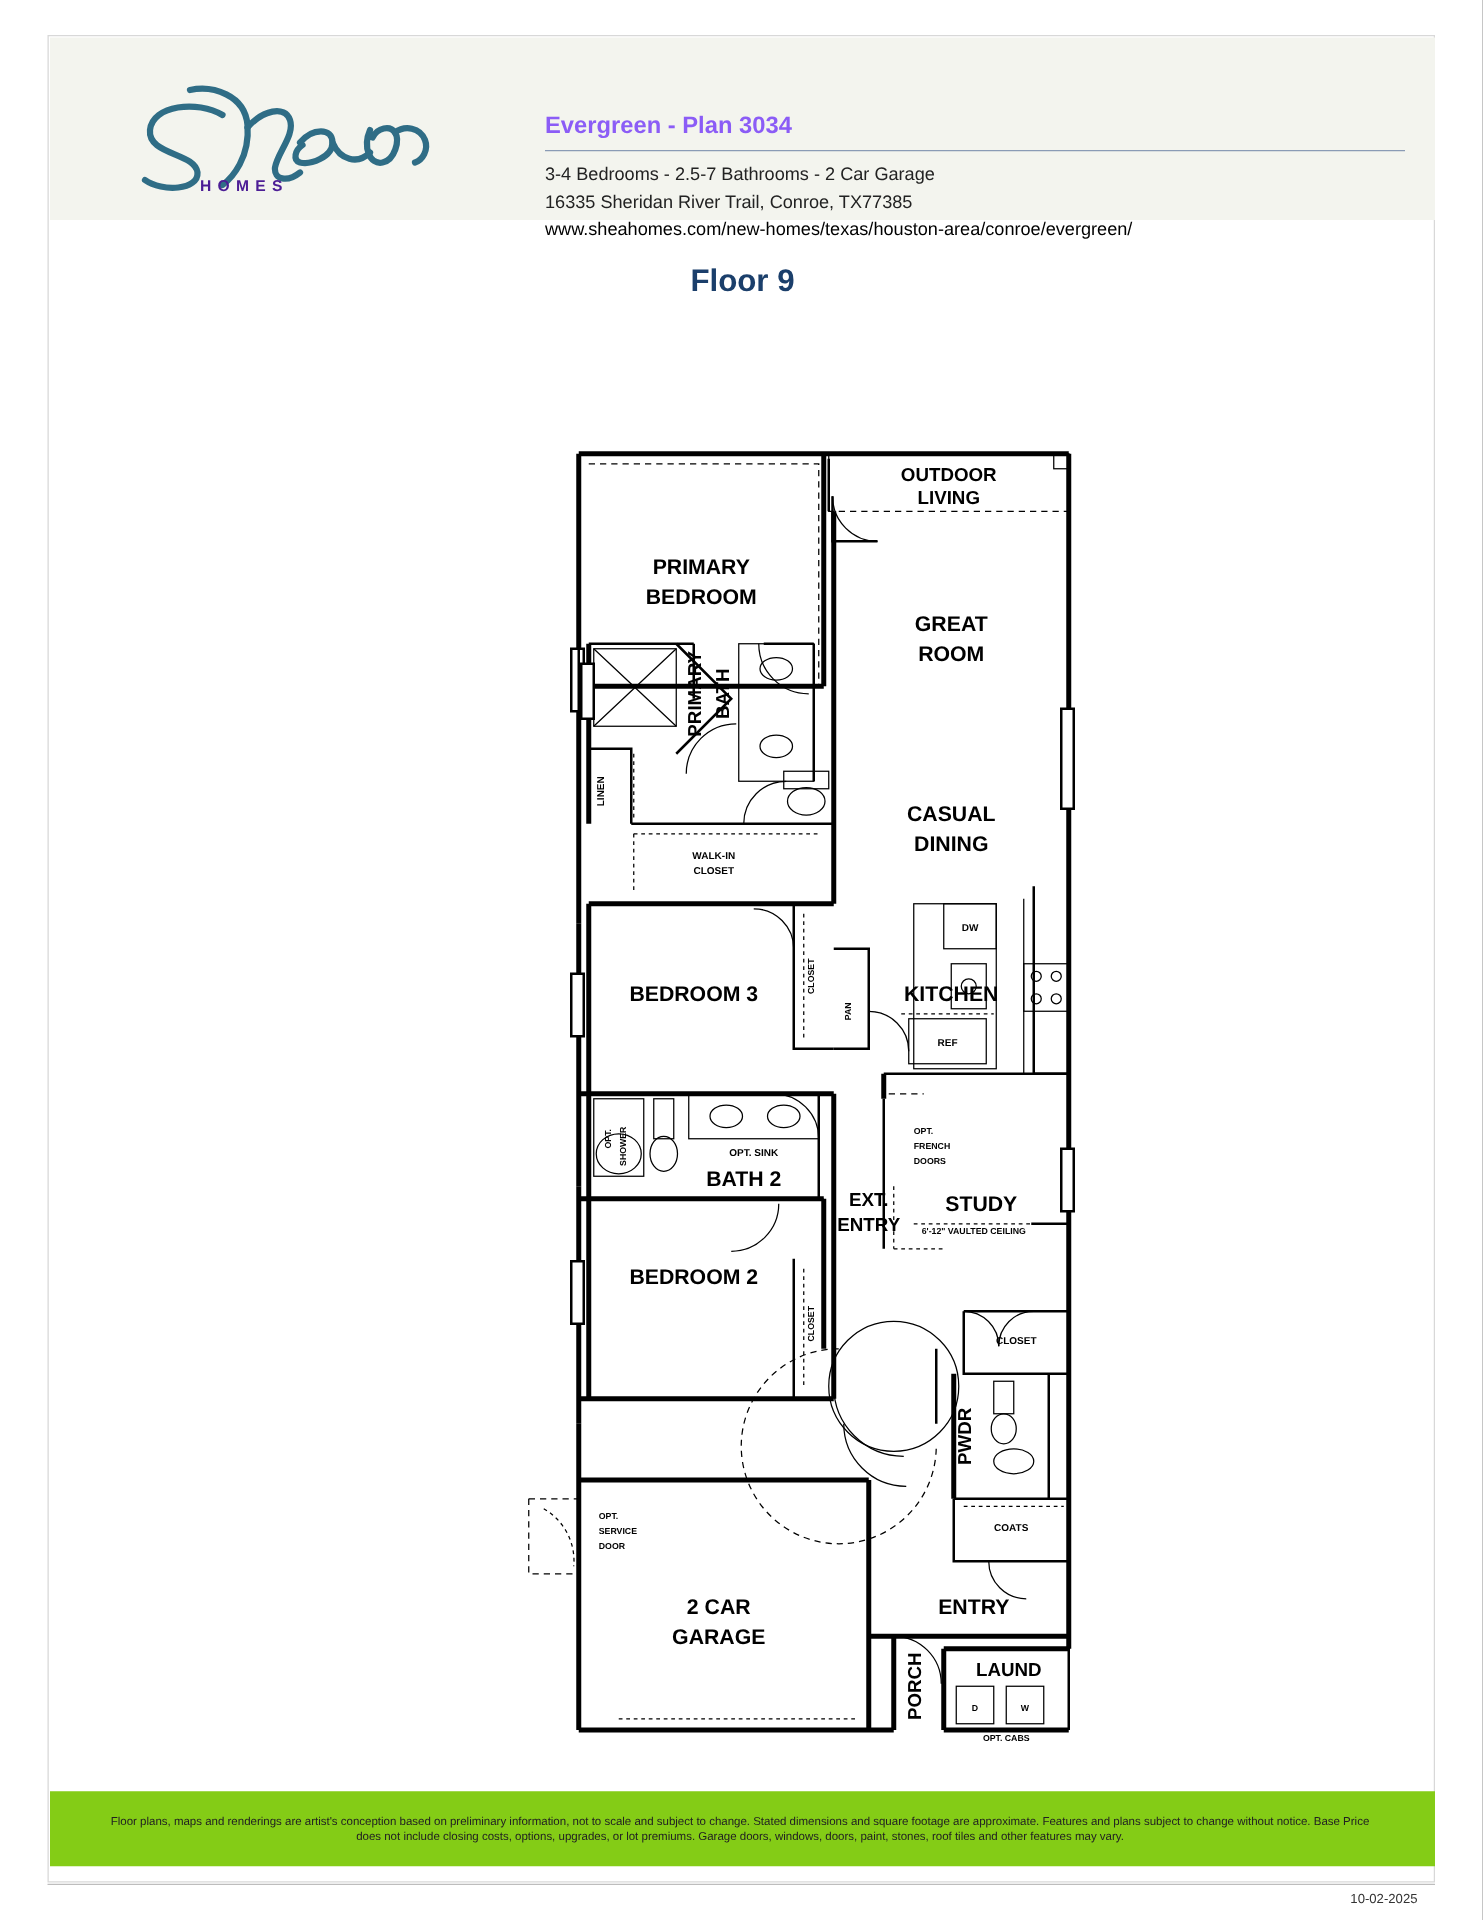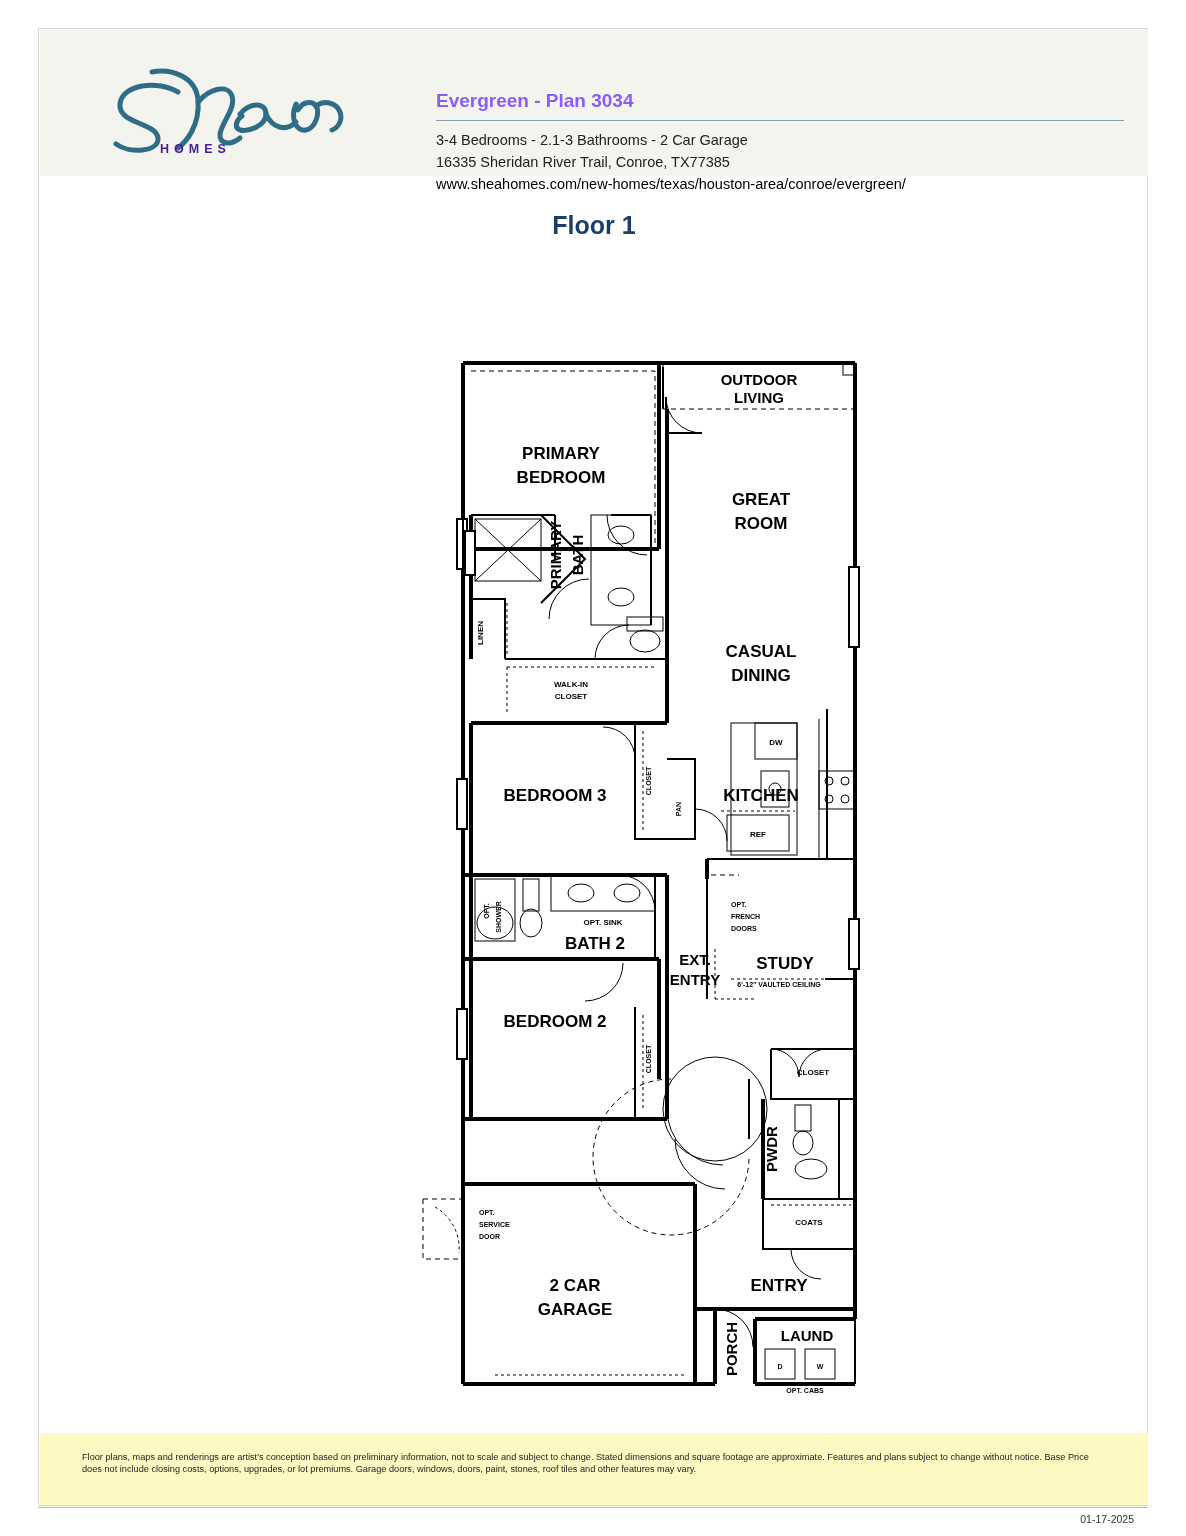"3-4 Bedrooms - 2.1-3 Bathrooms" div.hdr-line { text: 2.1-3 -> 2.5-7 }
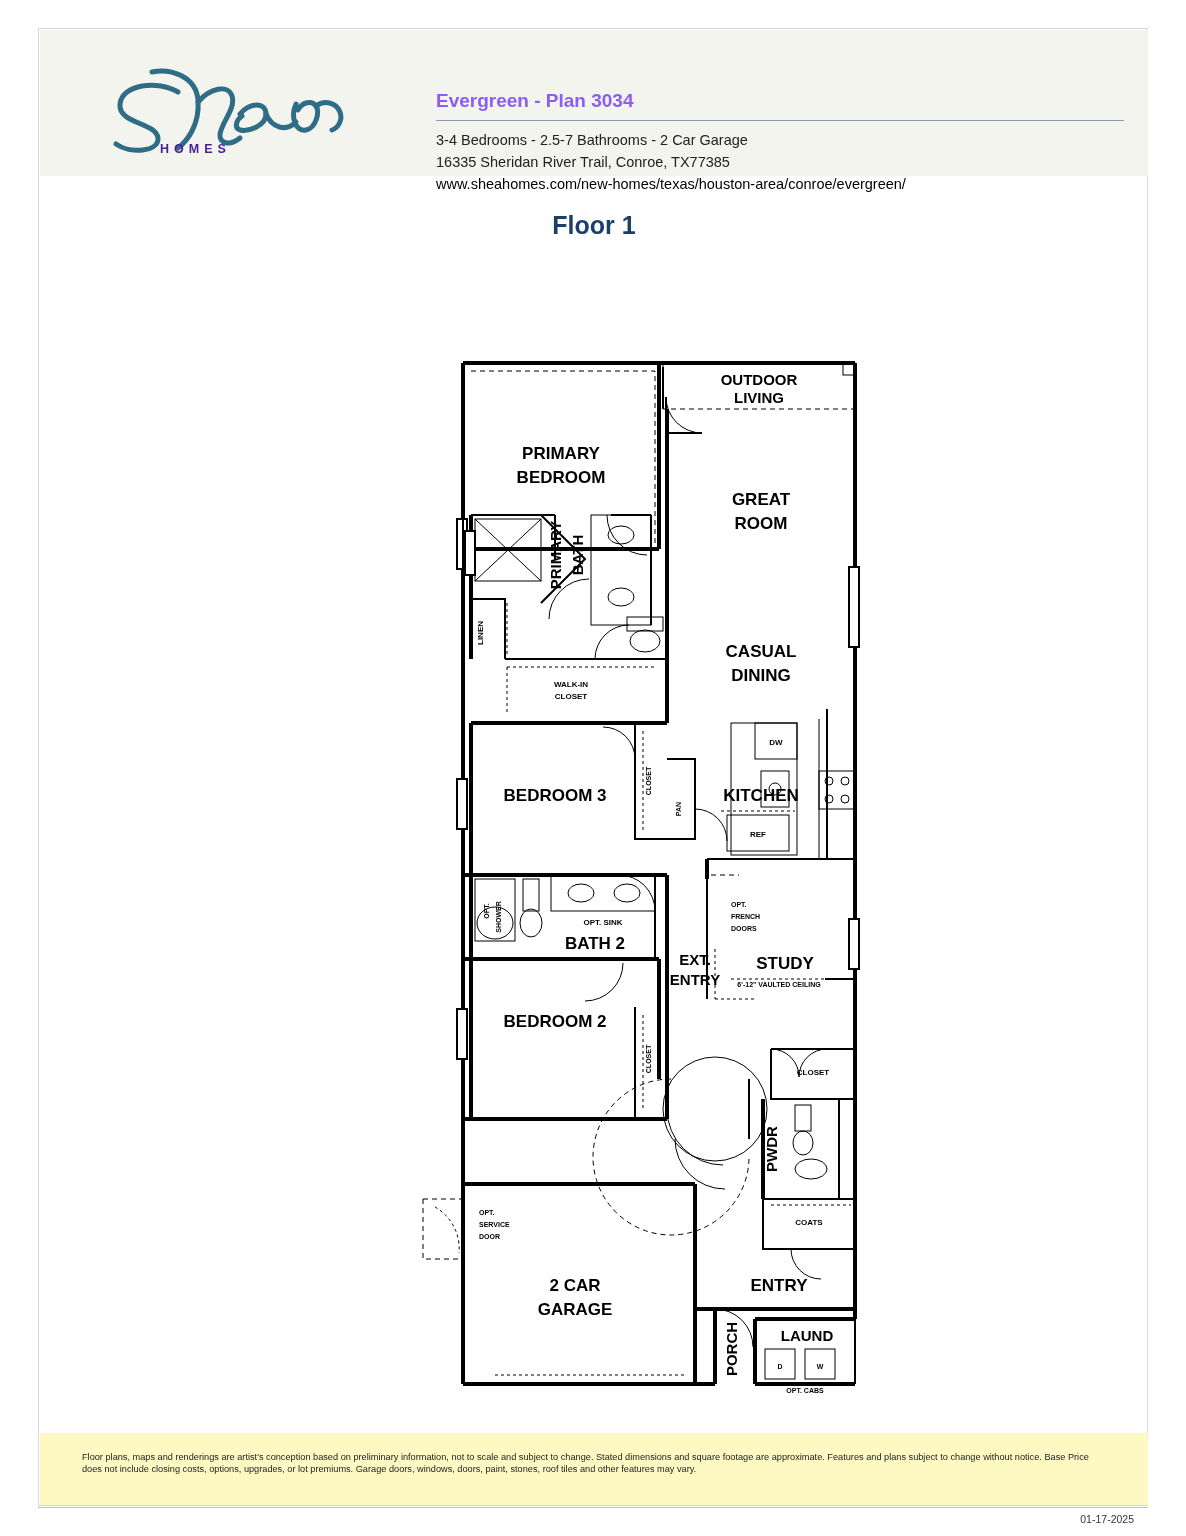"Floor 1" div.floor-title { text: 1 -> 9 }
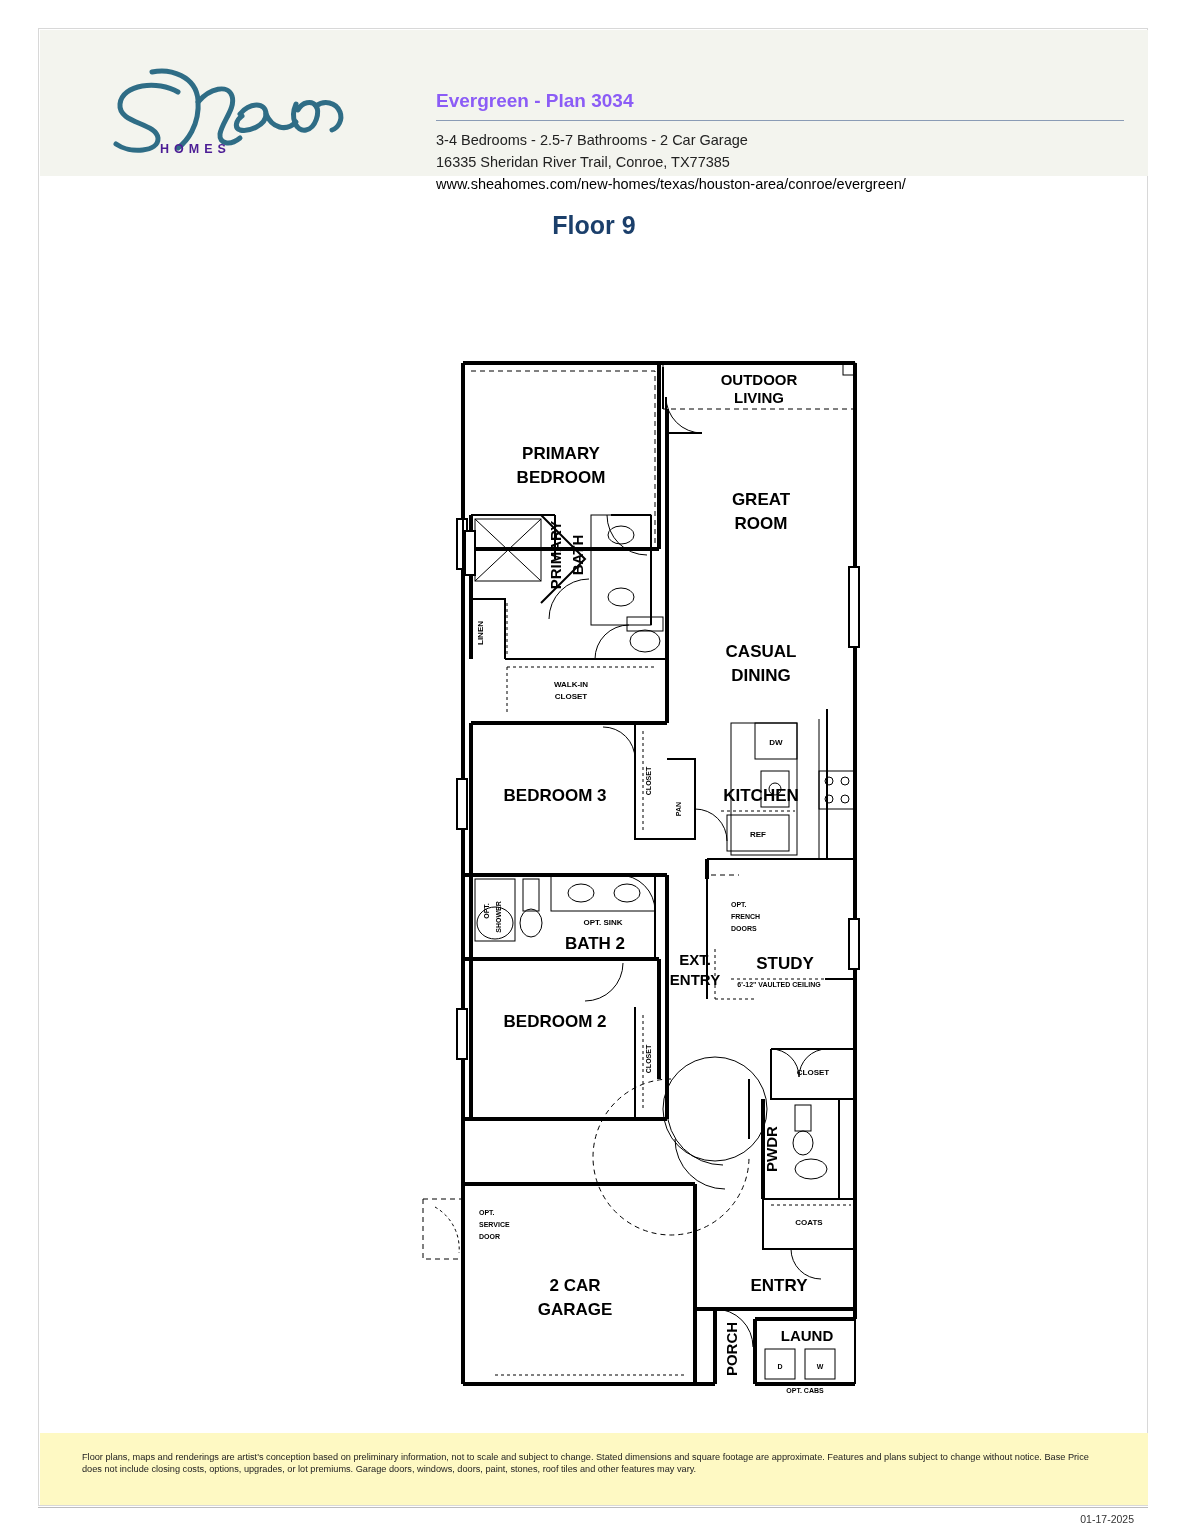"Floor plans, maps and renderings" .disclaimer { background: #fef9c3 -> #84cc16; height: 72px -> 60px; text-align: none -> center }
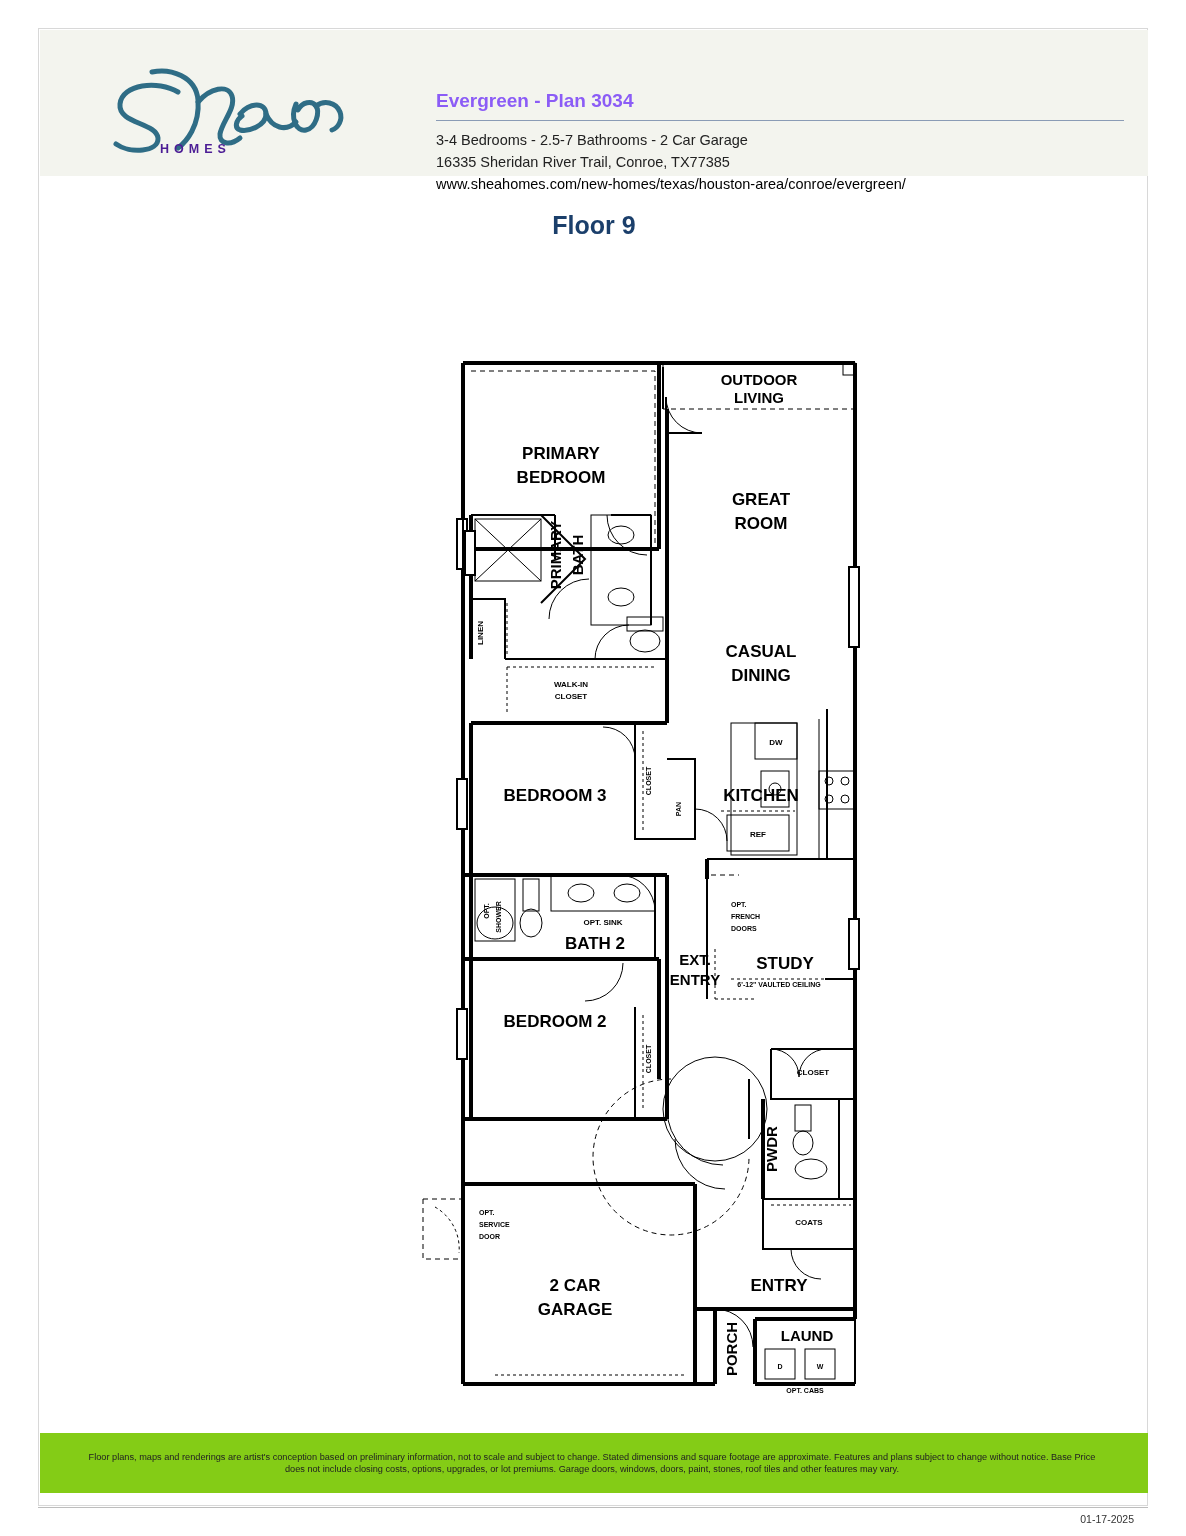"01-17-2025" div.rev-date { text: 01-17-2025 -> 10-02-2025 }
